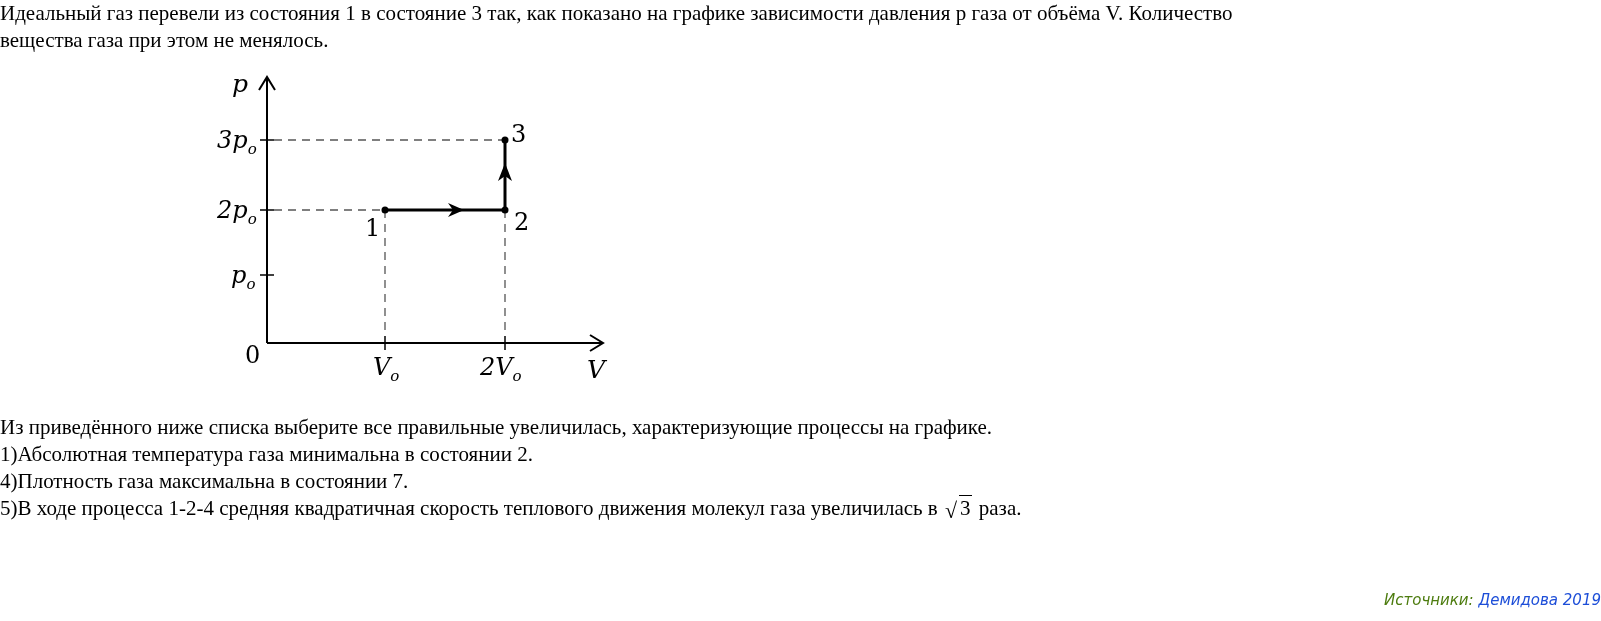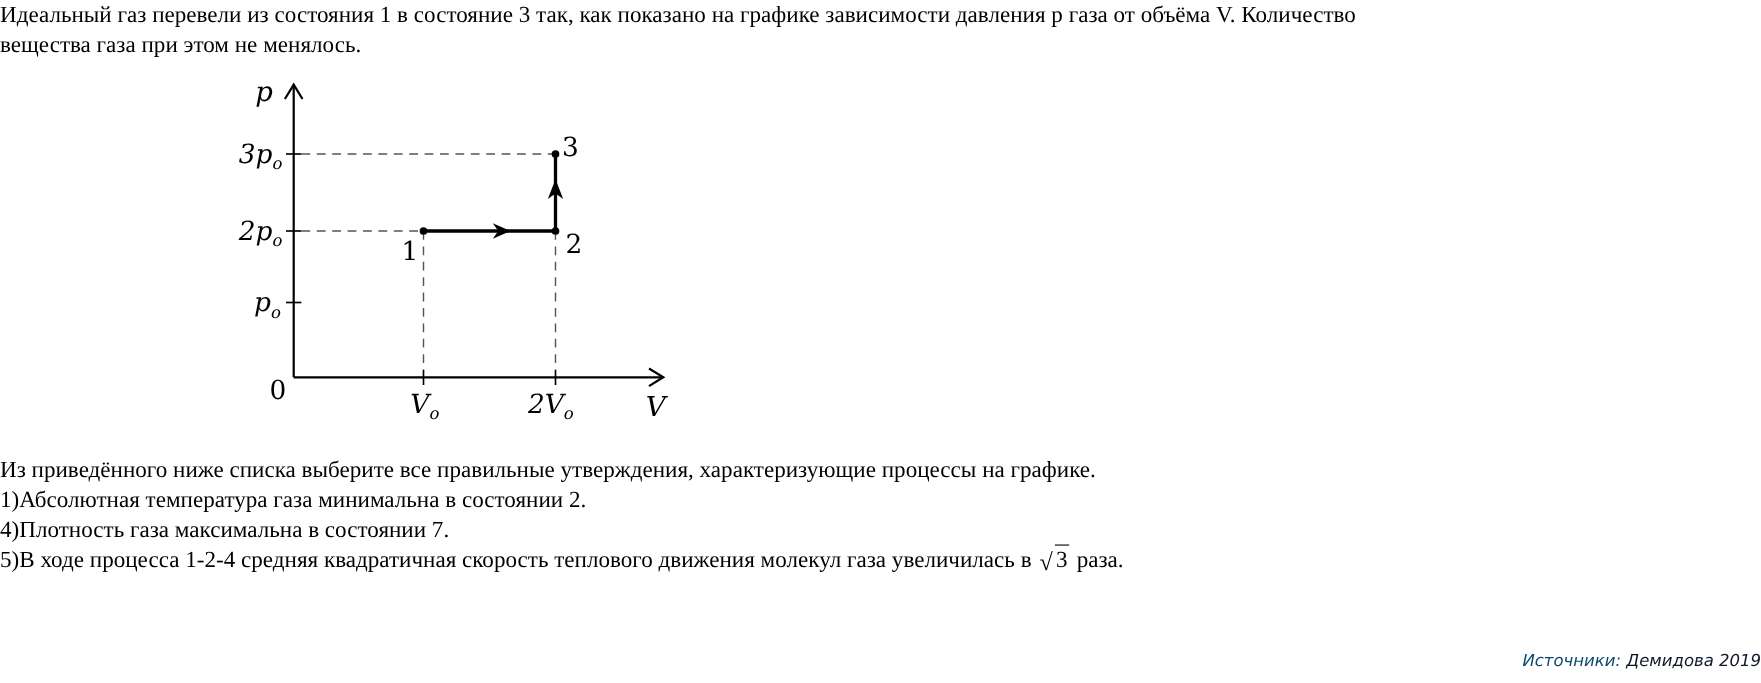"Из приведённого ниже списка выберите" div { text: утверждения -> увеличилась }
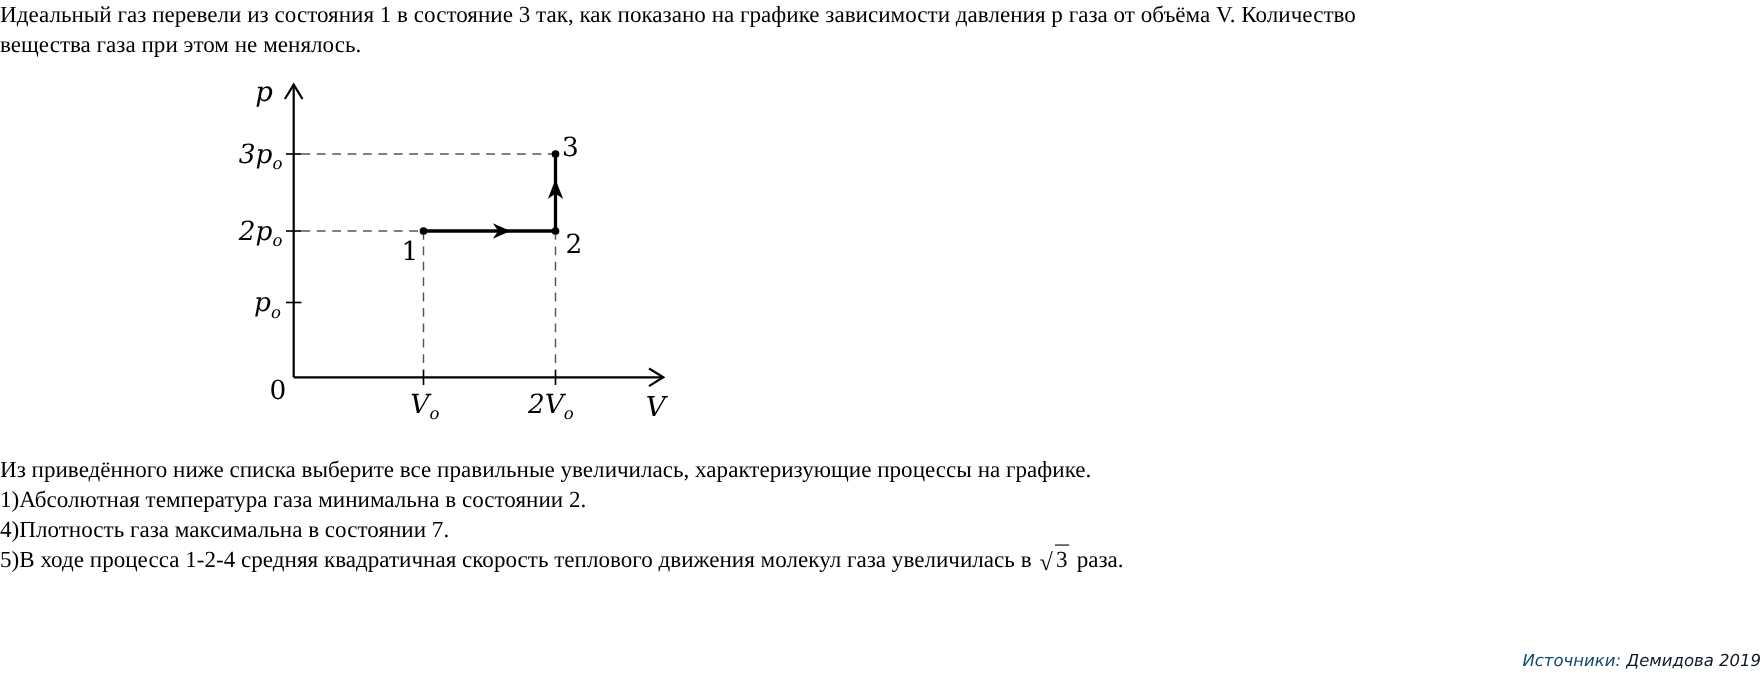"Источники:" .source .label { color: #0c4a6e -> #4d7c0f }
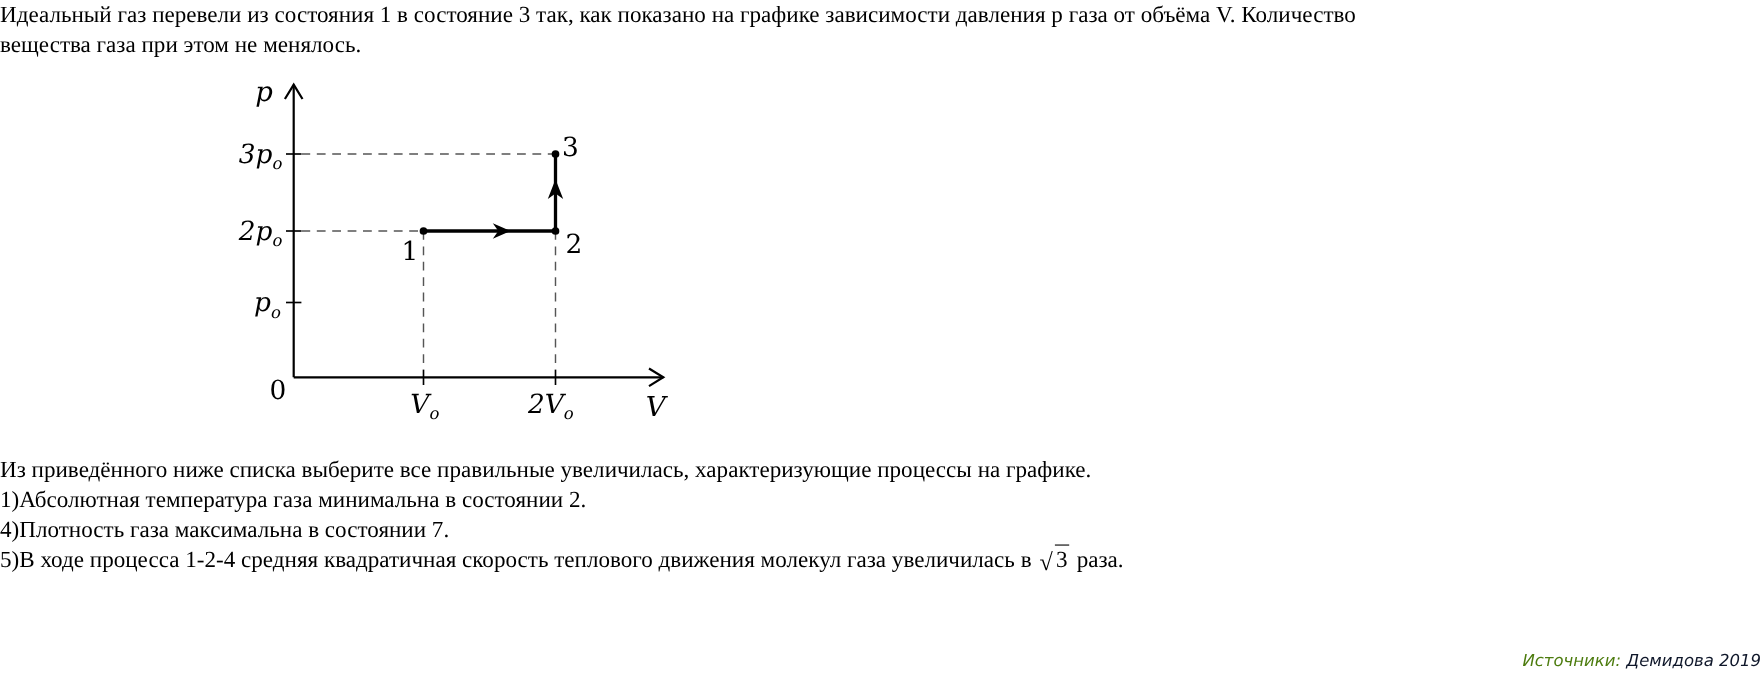"Демидова 2019" .source .value { color: #0f172a -> #1d4ed8 }
